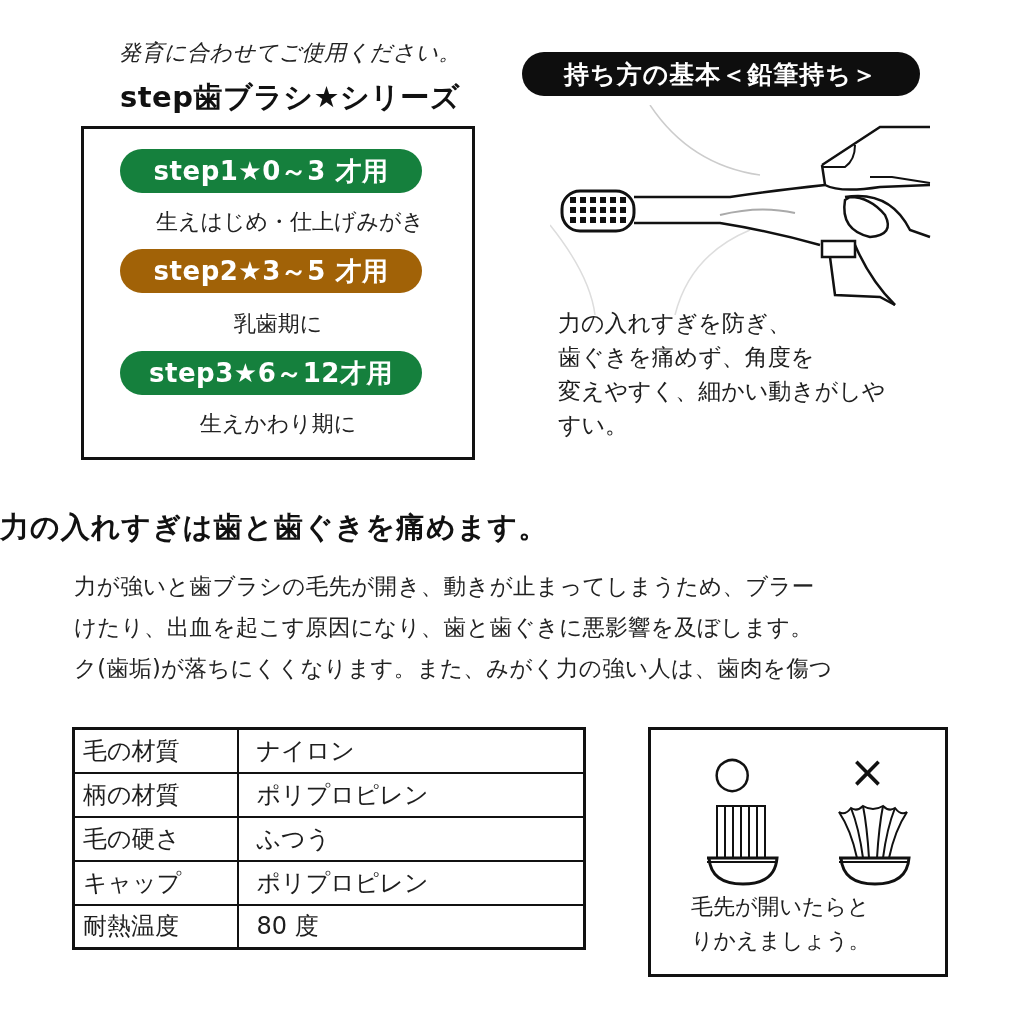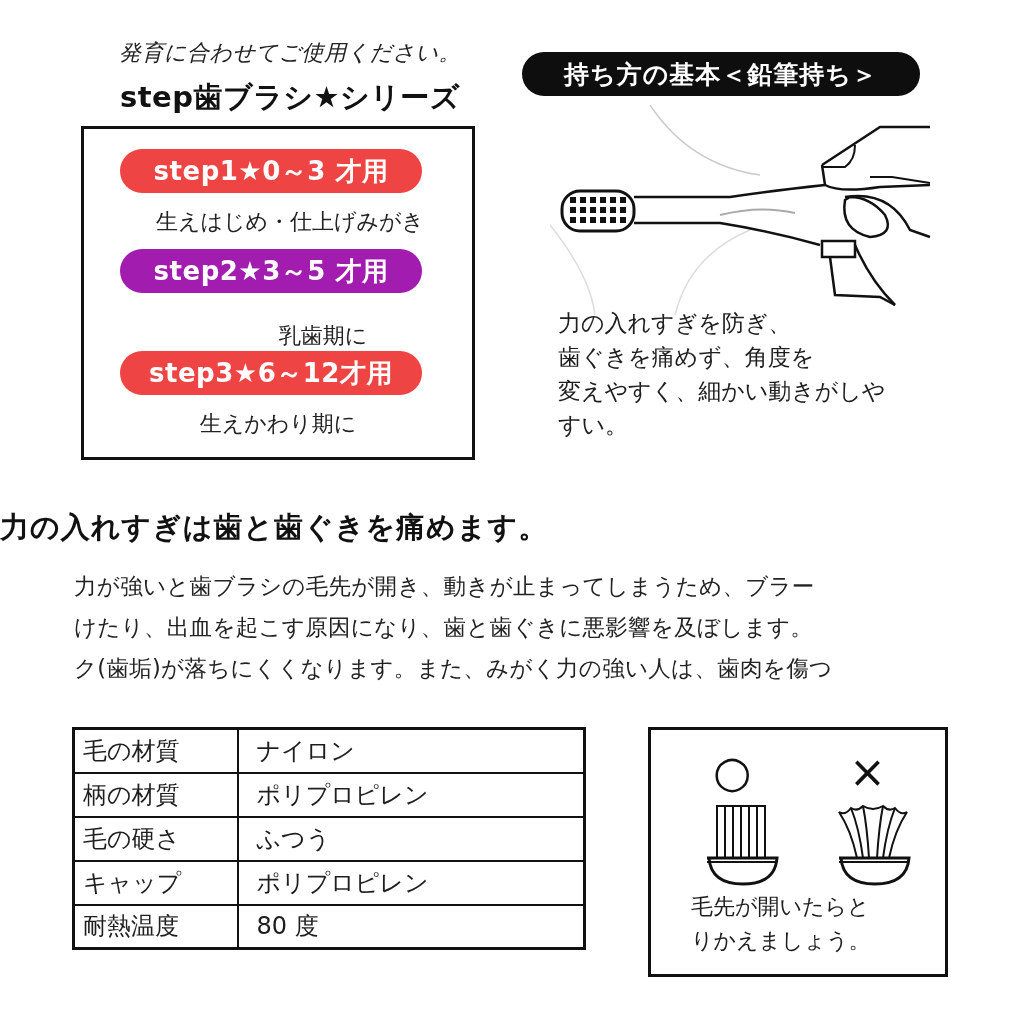"step1★0～3 才用" .pill { background: #ef4444 -> #15803d }
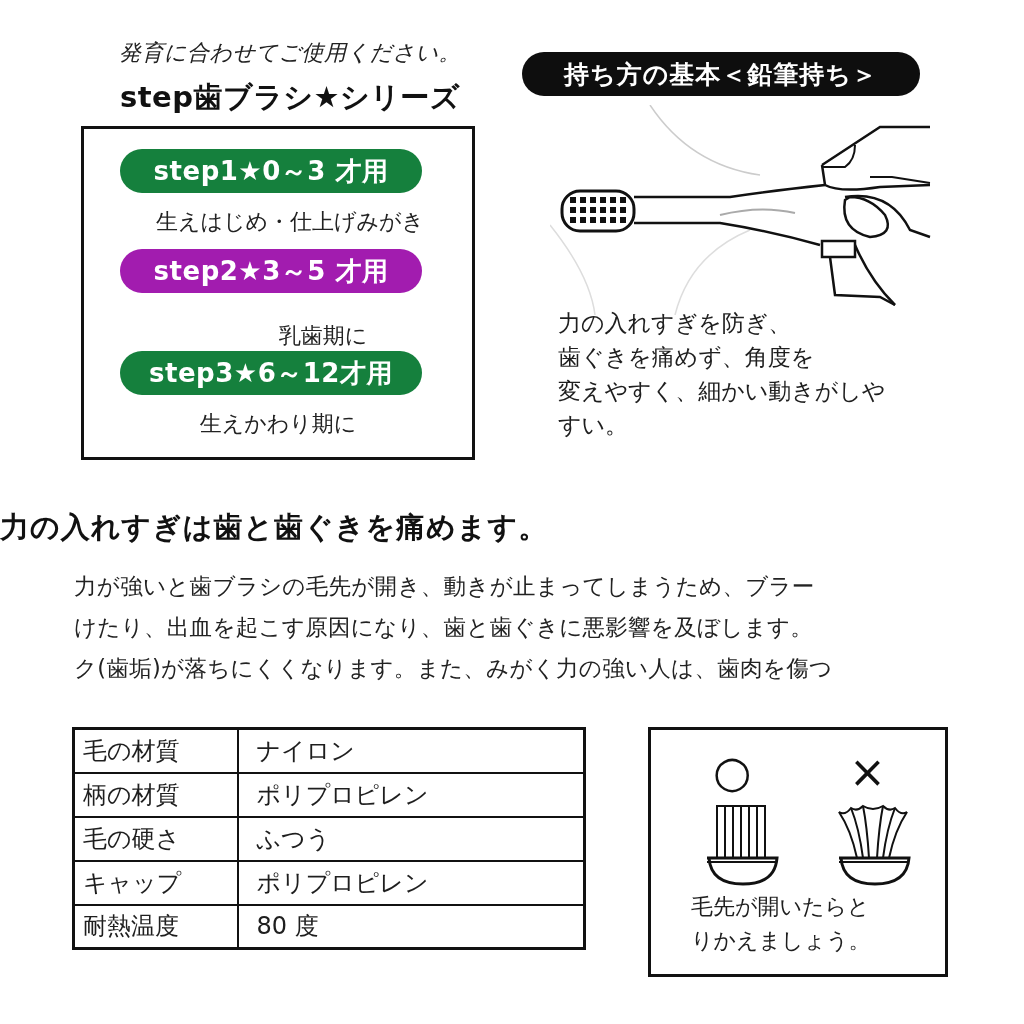"step2★3～5 才用" .pill.dark { background: #a21caf -> #a16207 }
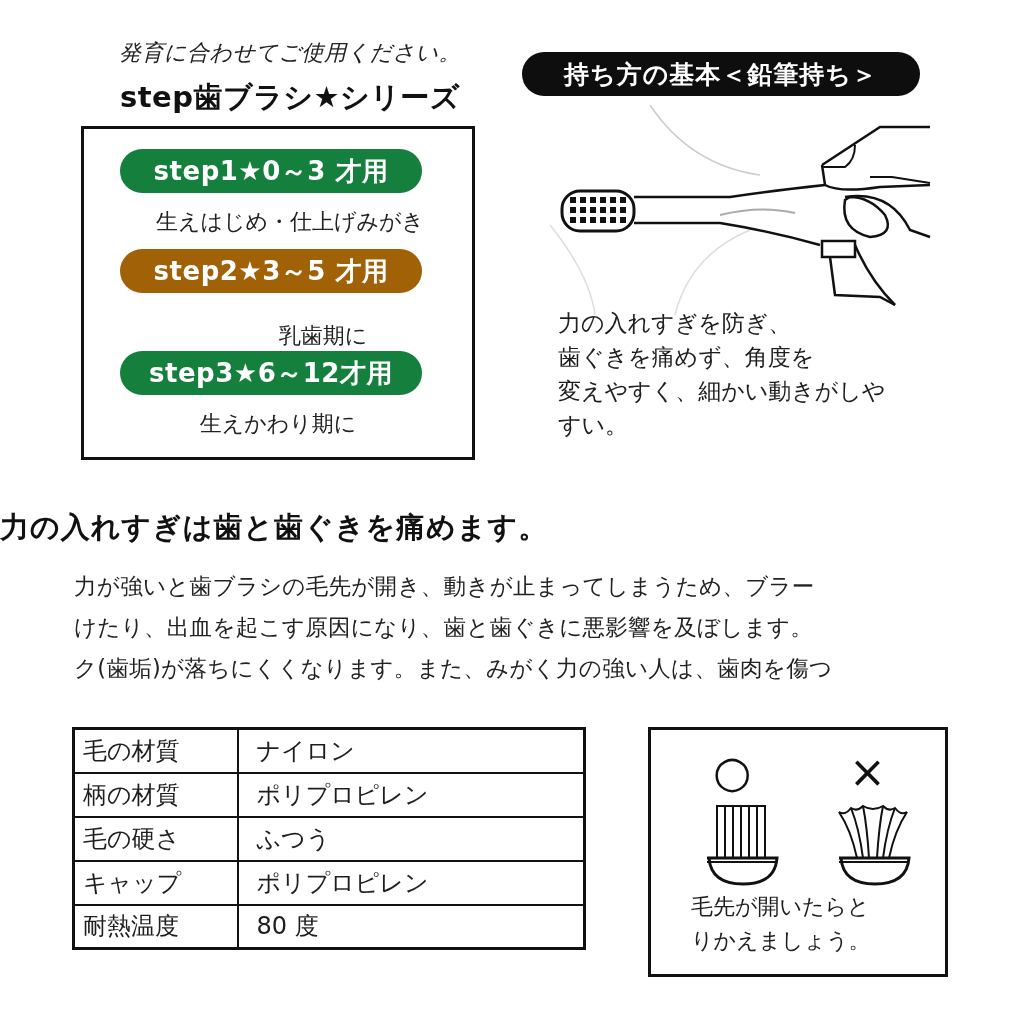"乳歯期に" div.step-note { padding-left: 45px -> none; top: 192px -> 180px }
